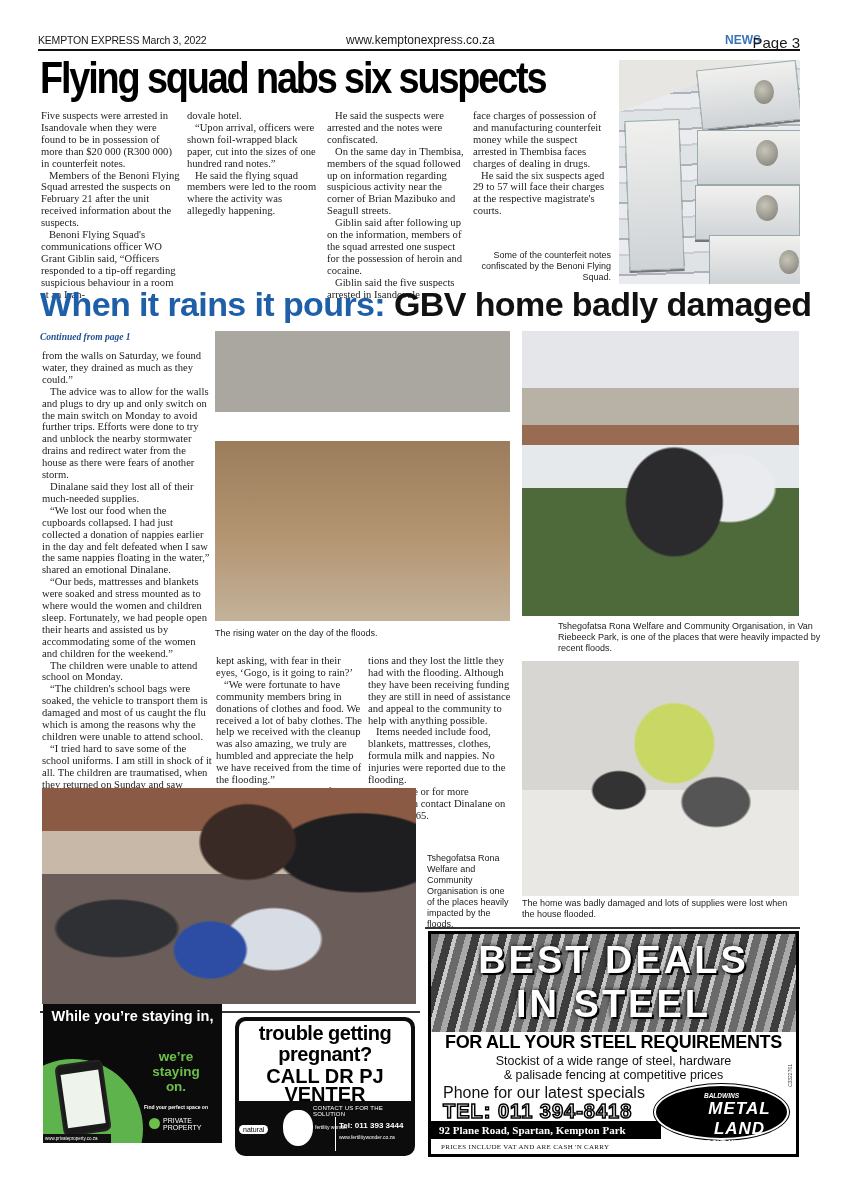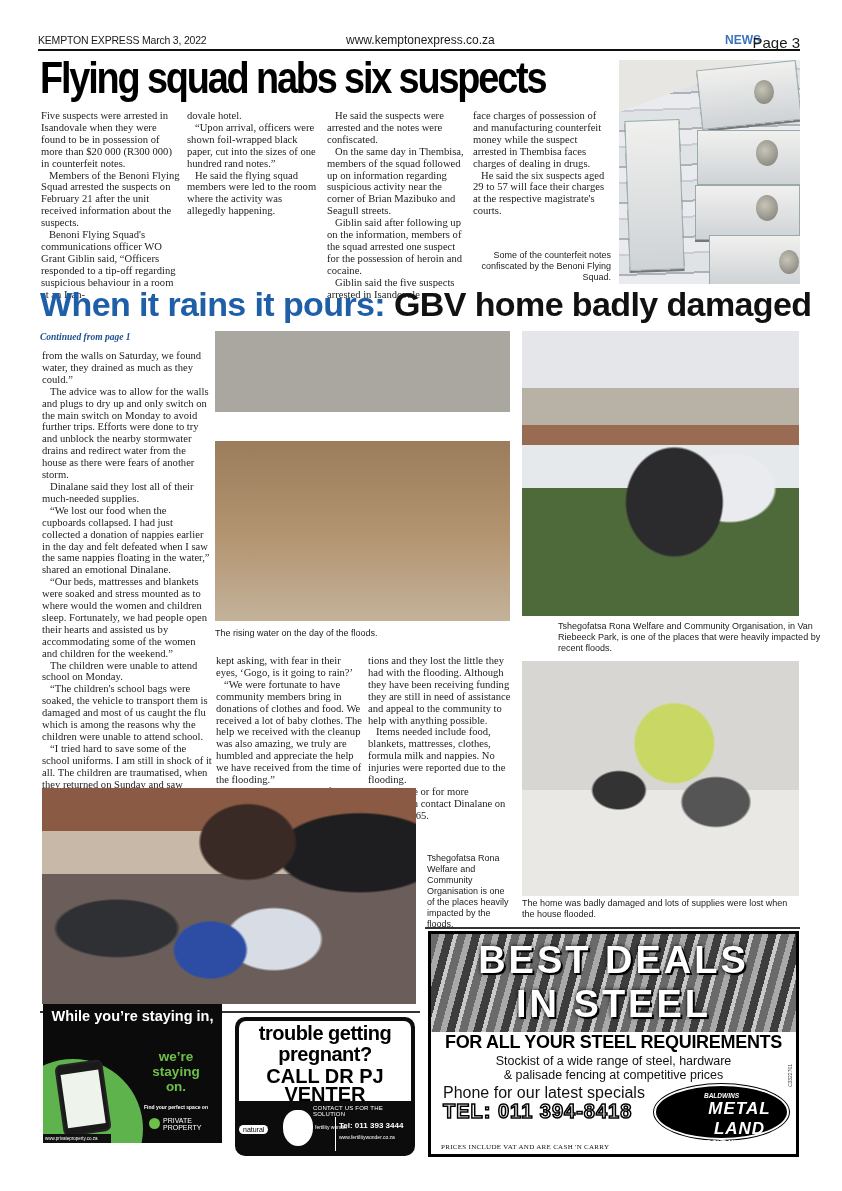"92 Plane Road, Spartan, Kempton" div.addrbar { html: none -> <div>92 Plane Road, Spartan, Kempton Park</div> }
